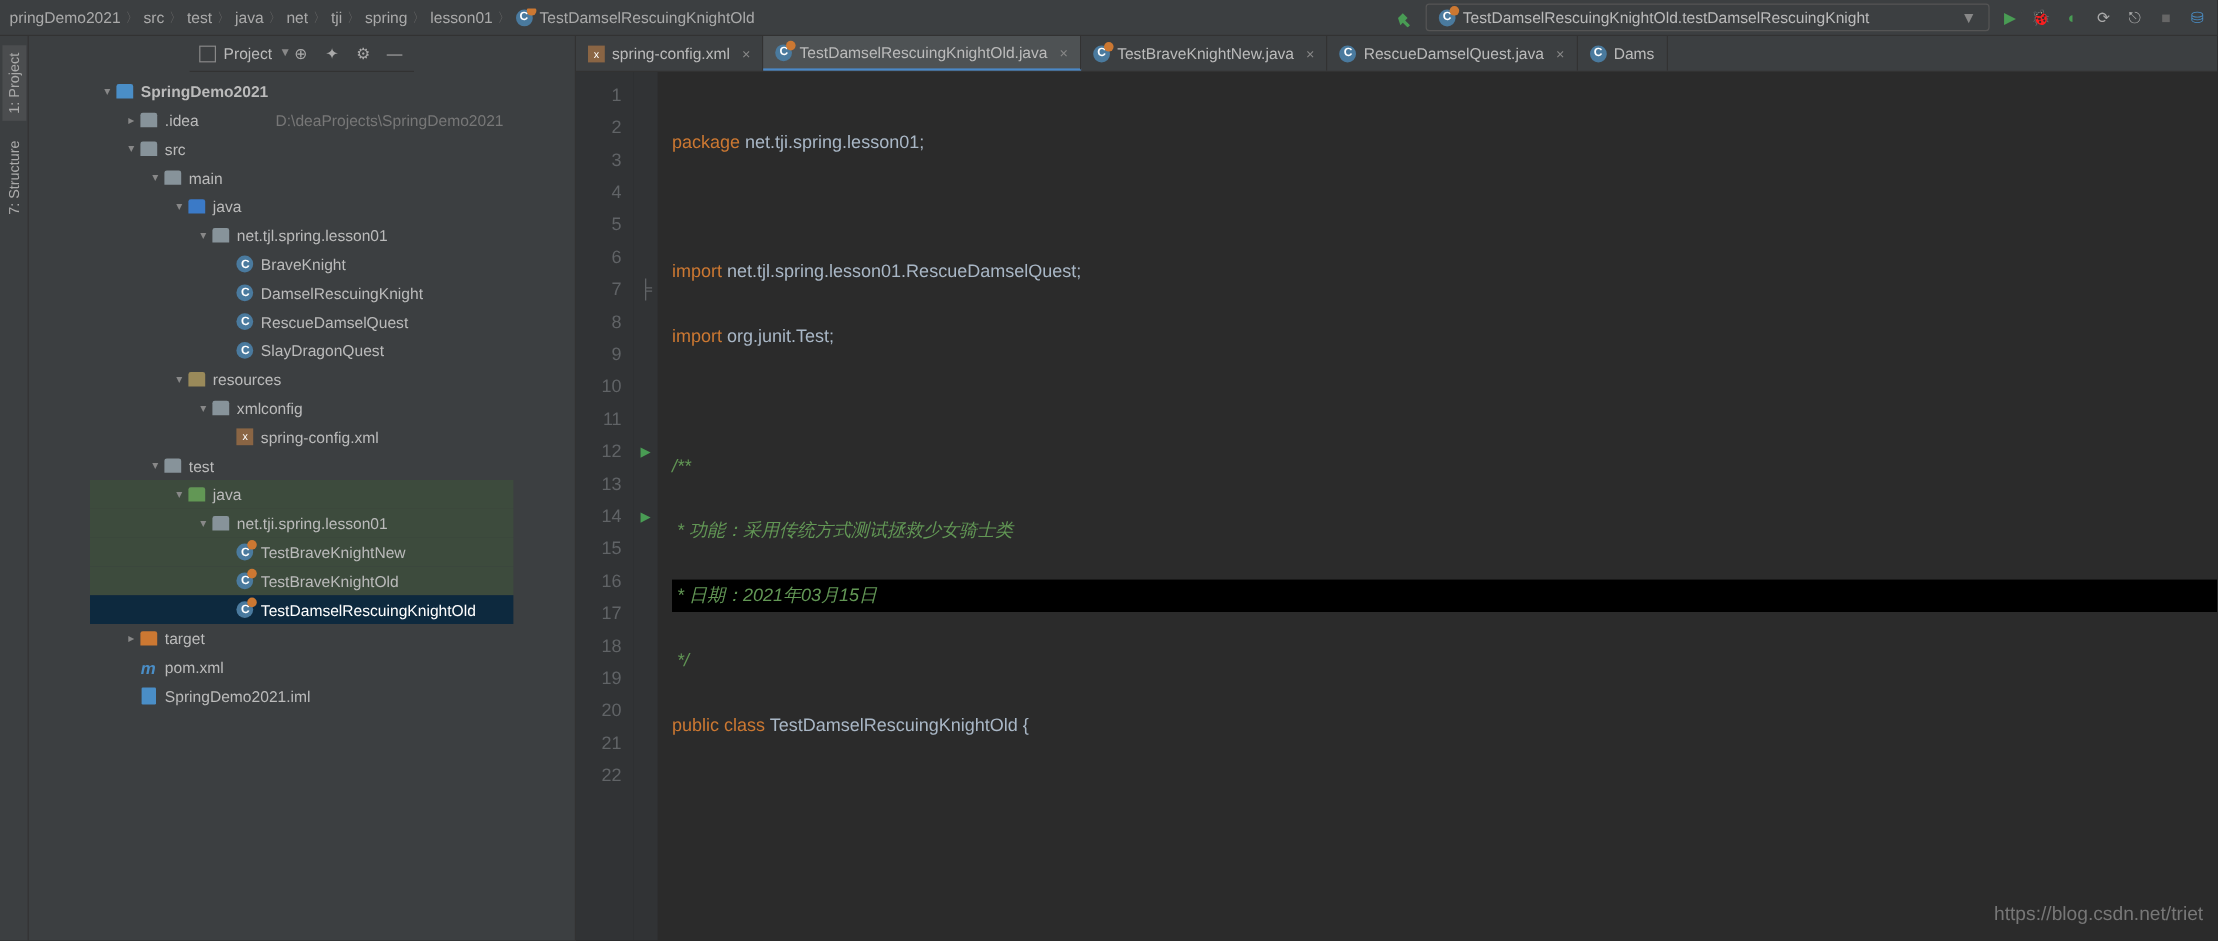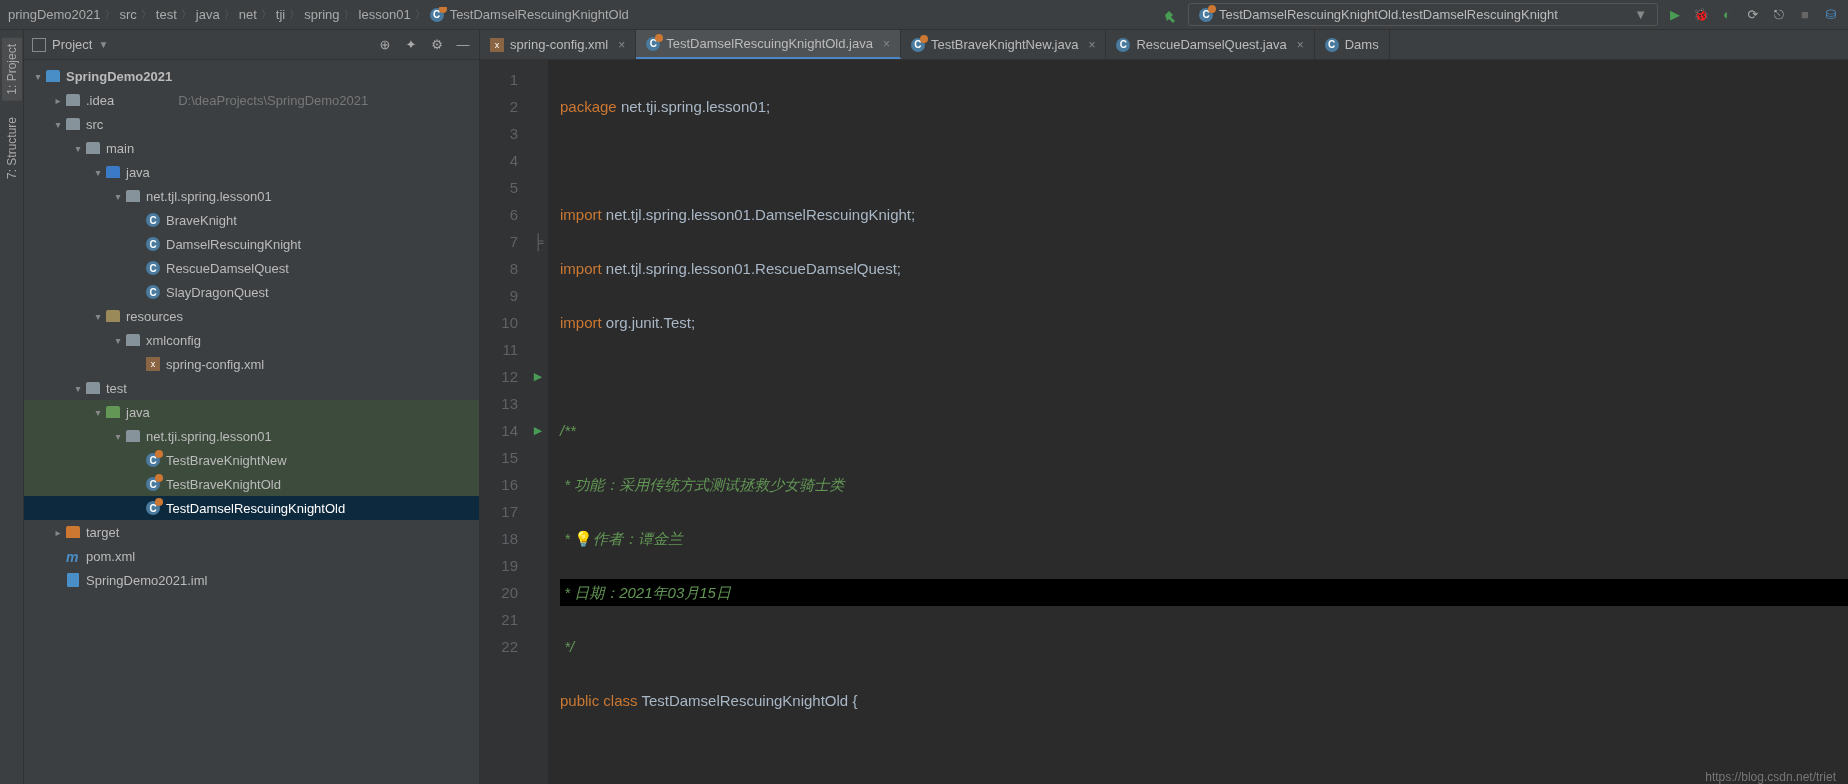"Project" .sidebar { align-items: none -> center }
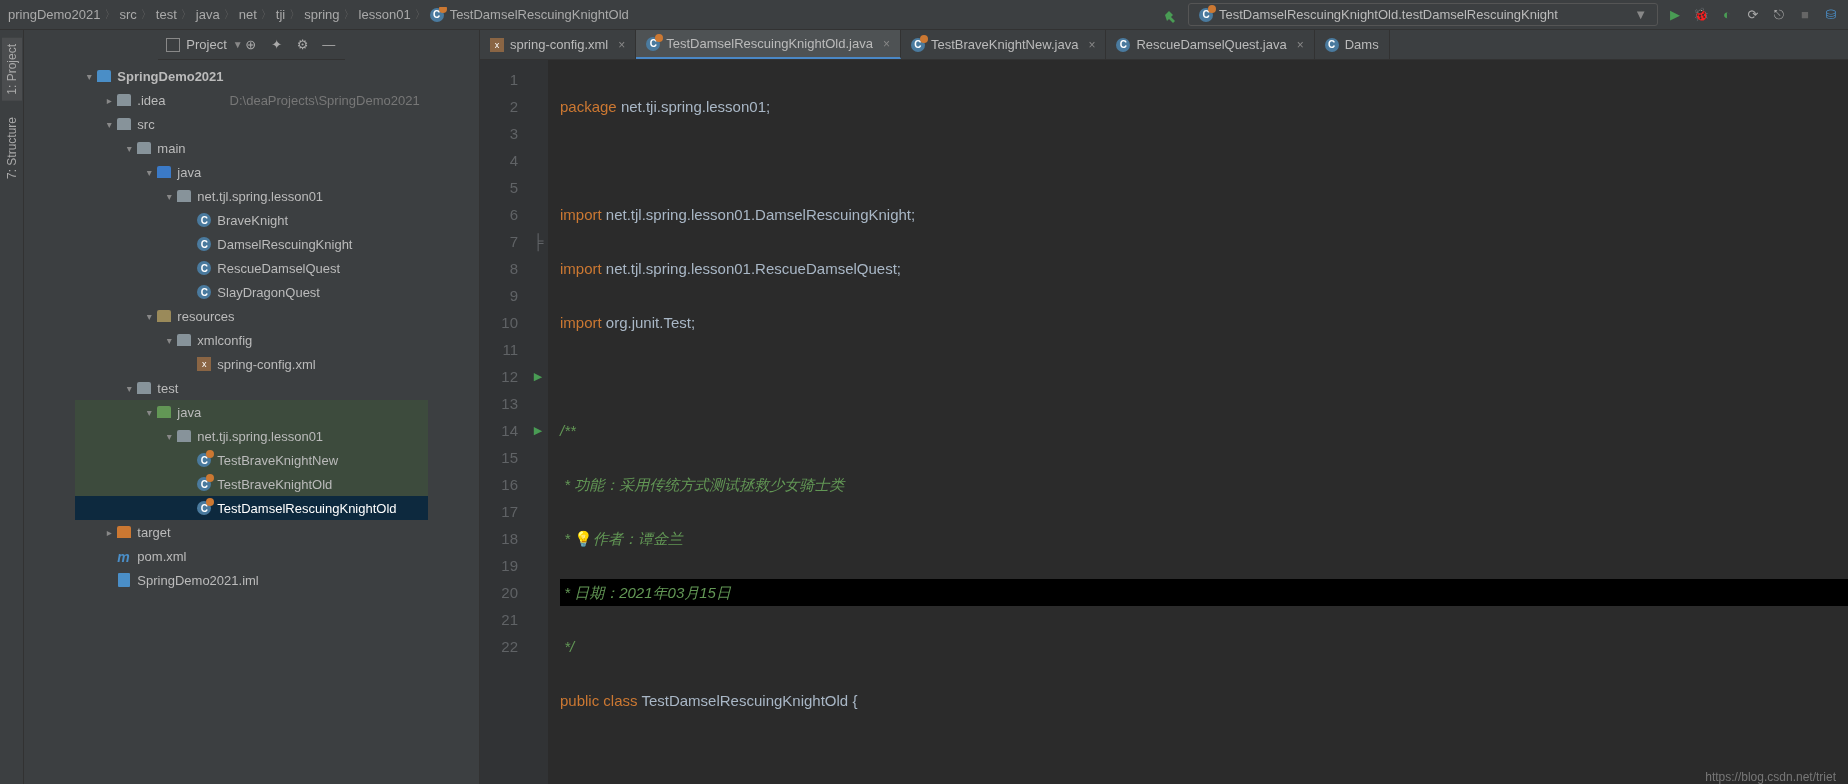"package net.tji.spring.lesson01;" .code { padding: 6px 0 6px 12px -> 18px 0 6px 12px }
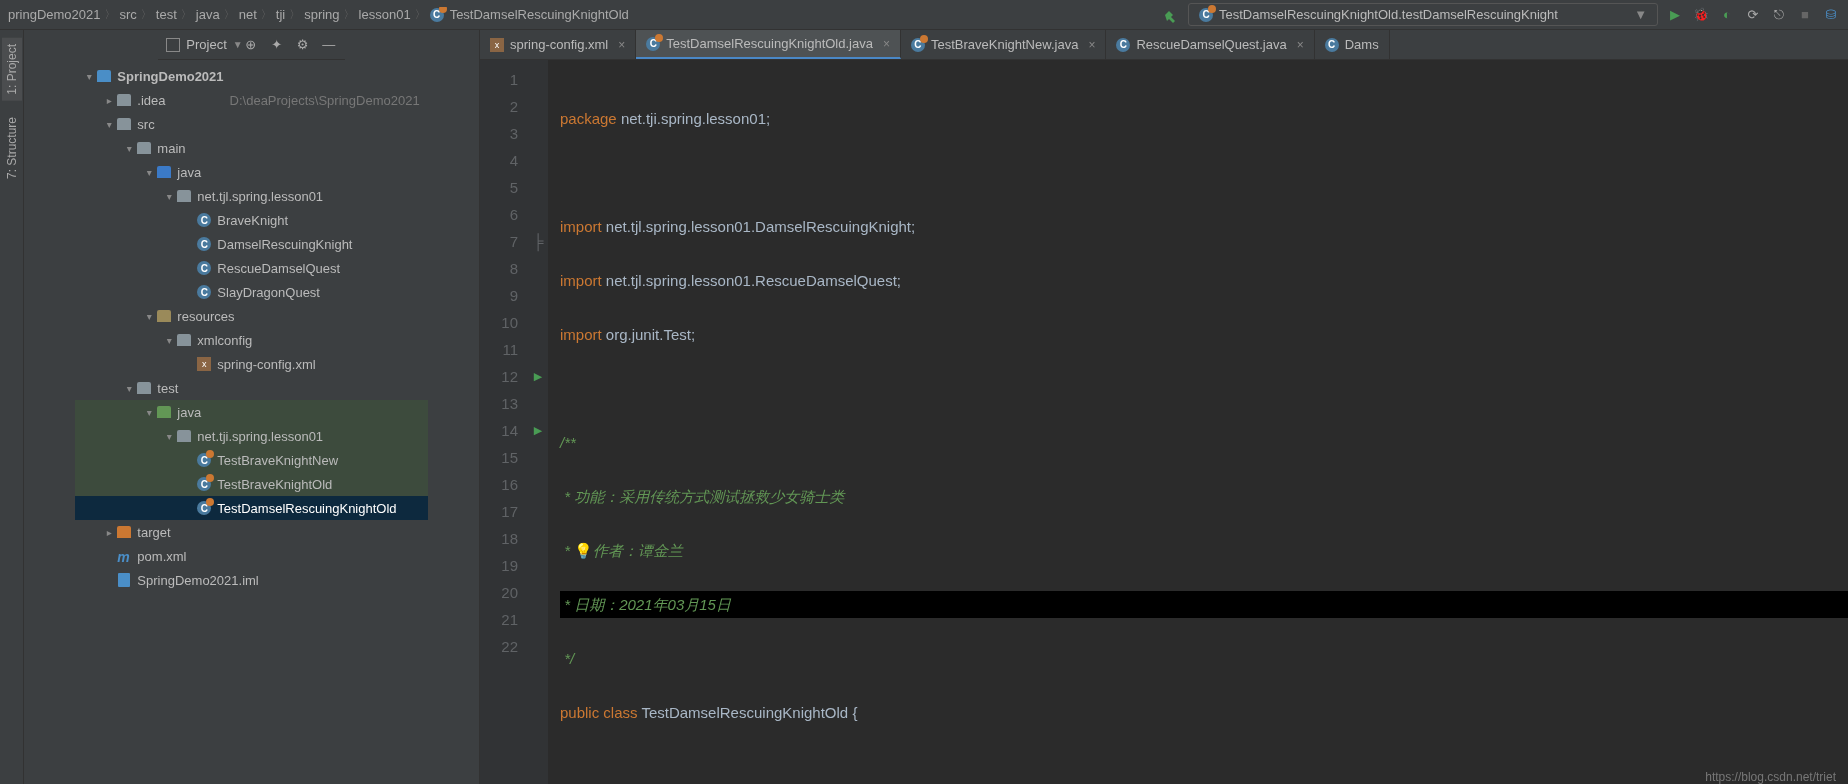"import net.tjl.spring.lesson01.DamselRescuingKnight;" div.code-line { html: <div><span>import </span><span>net.tjl.spring.lesson01.DamselRescuingKnight;</span></div> -> none }
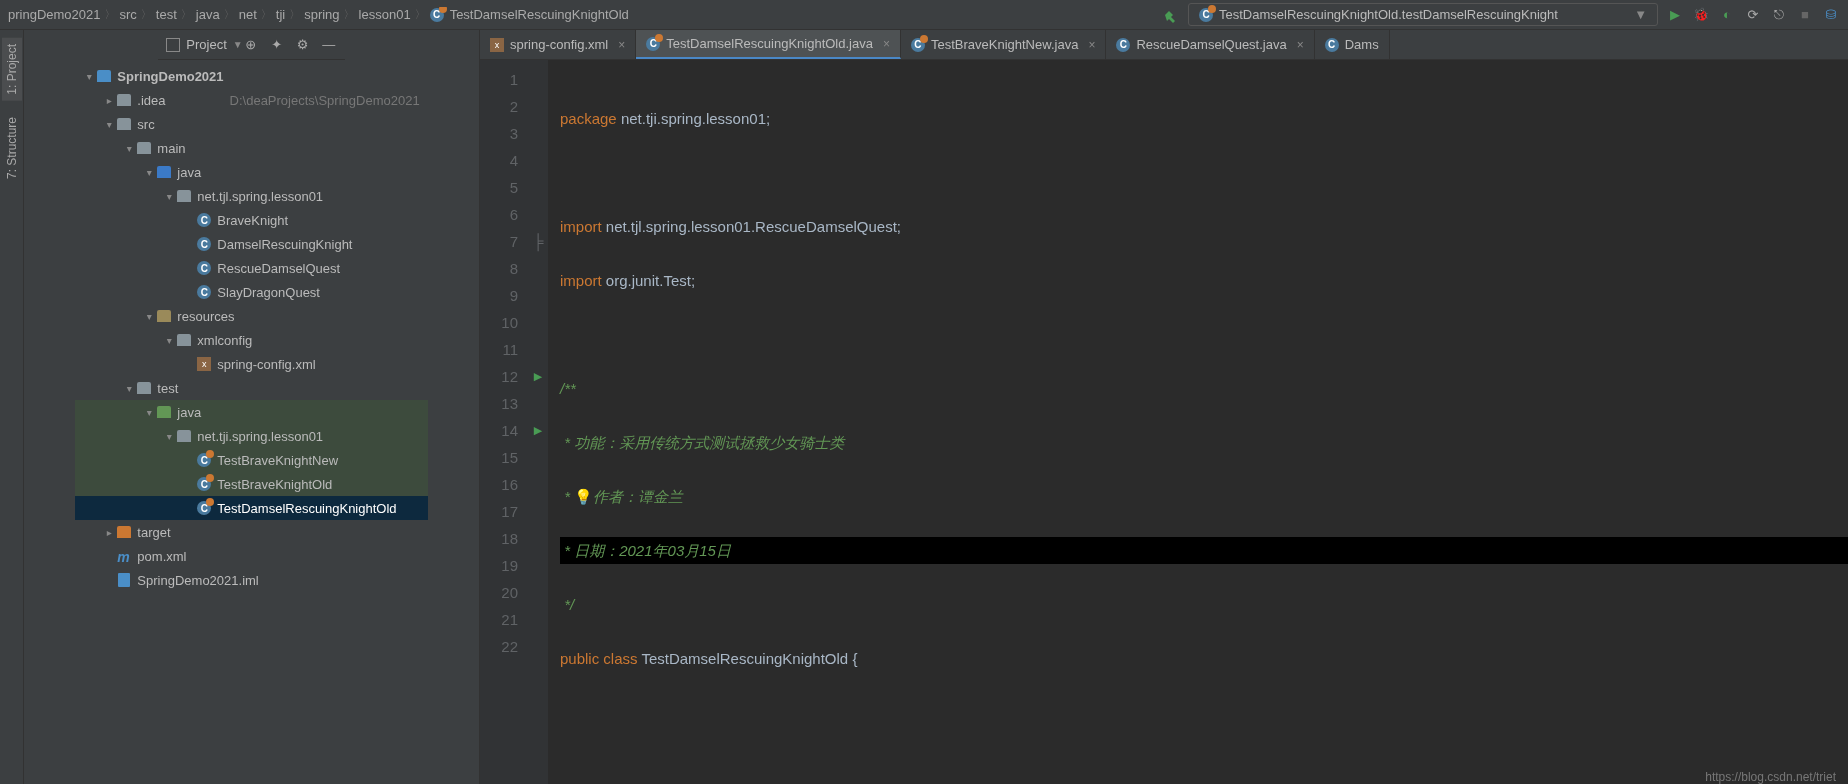"* 💡作者：谭金兰" div.code-line { html: <div><span> * </span><span>💡</span><span>作者：谭金兰</span></div> -> none }
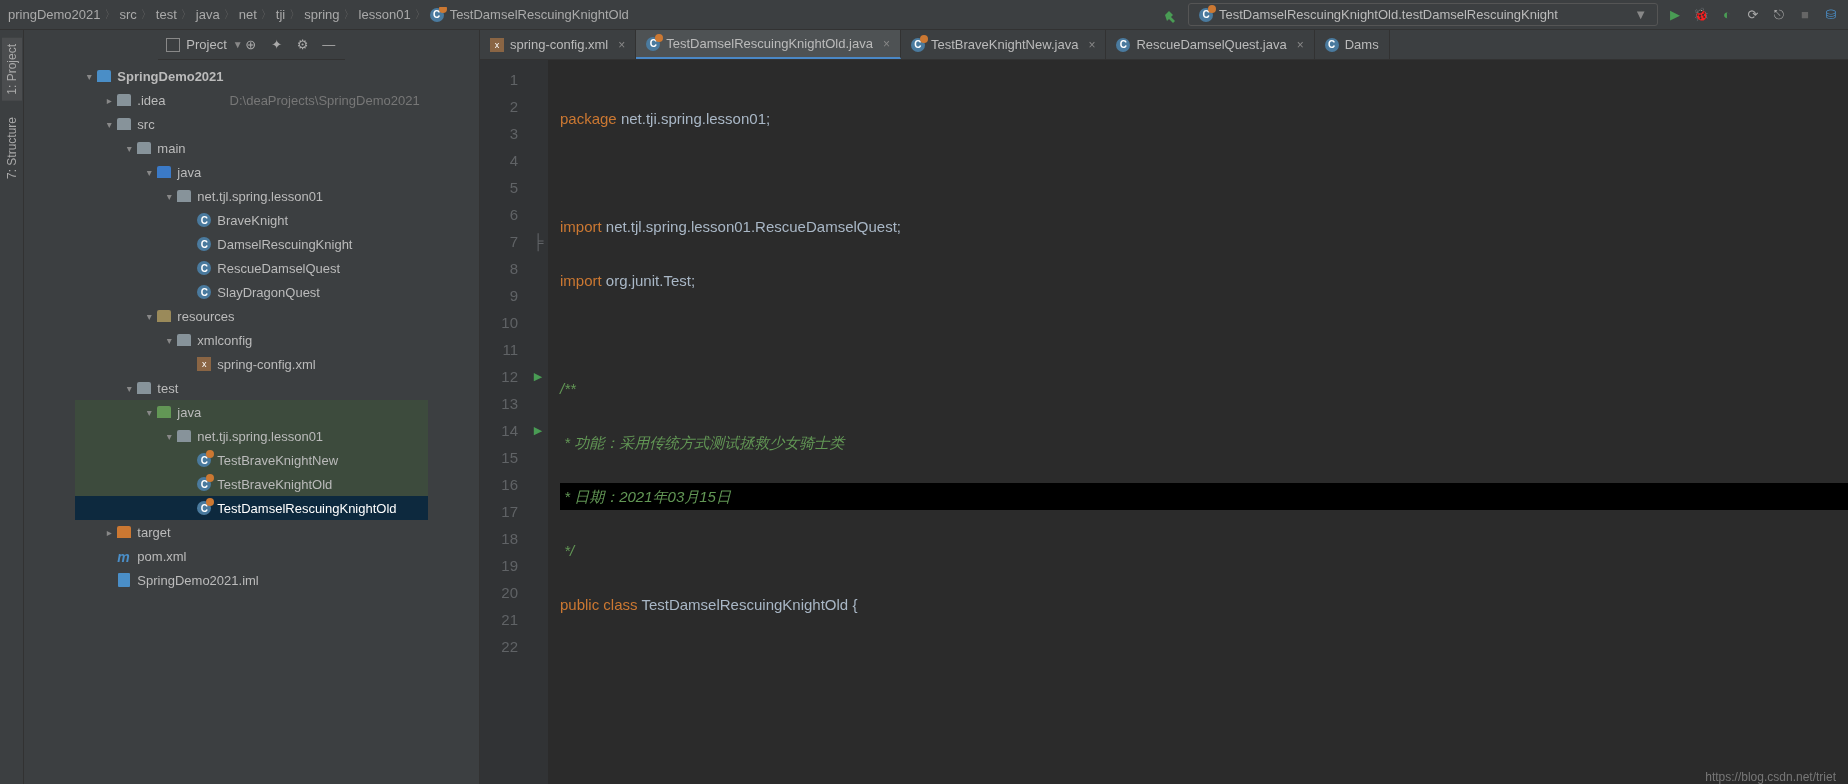"https://blog.csdn.net/triet" .watermark { bottom: 0 -> 12px; font-size: 12px -> 16px }
